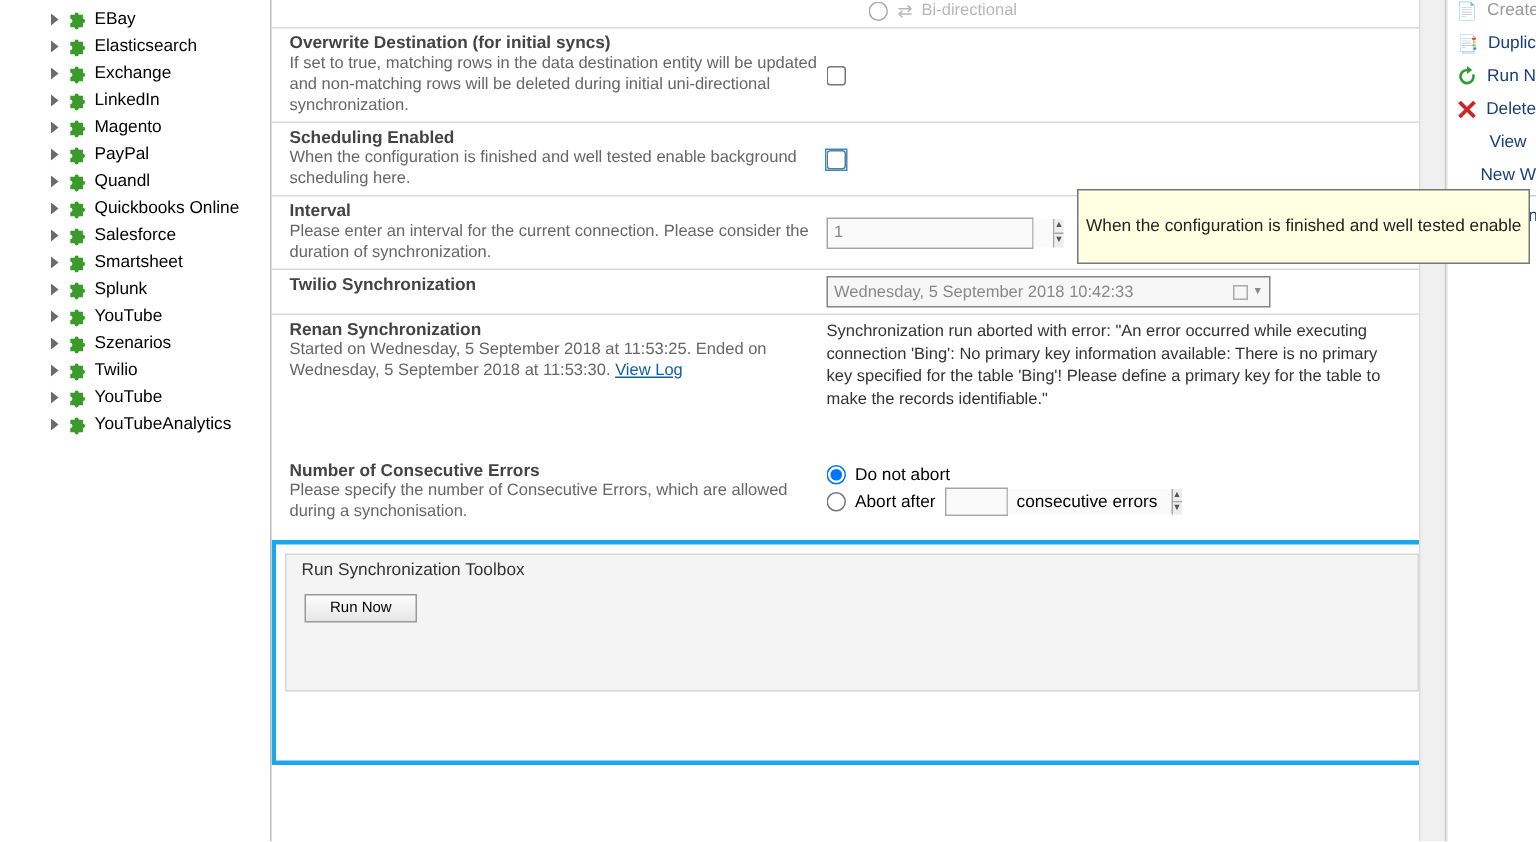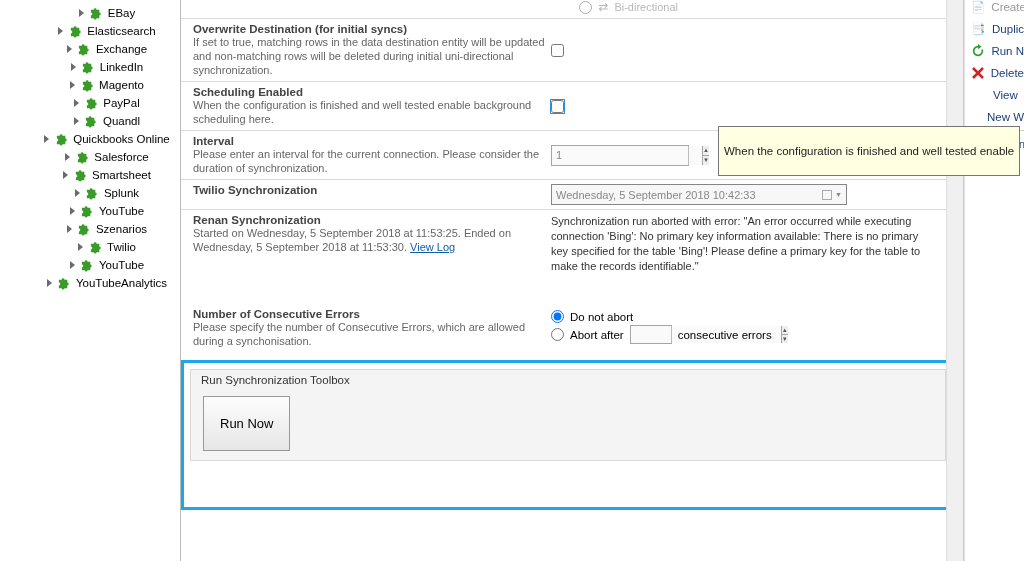"EBay" .tree-item { justify-content: center -> none }
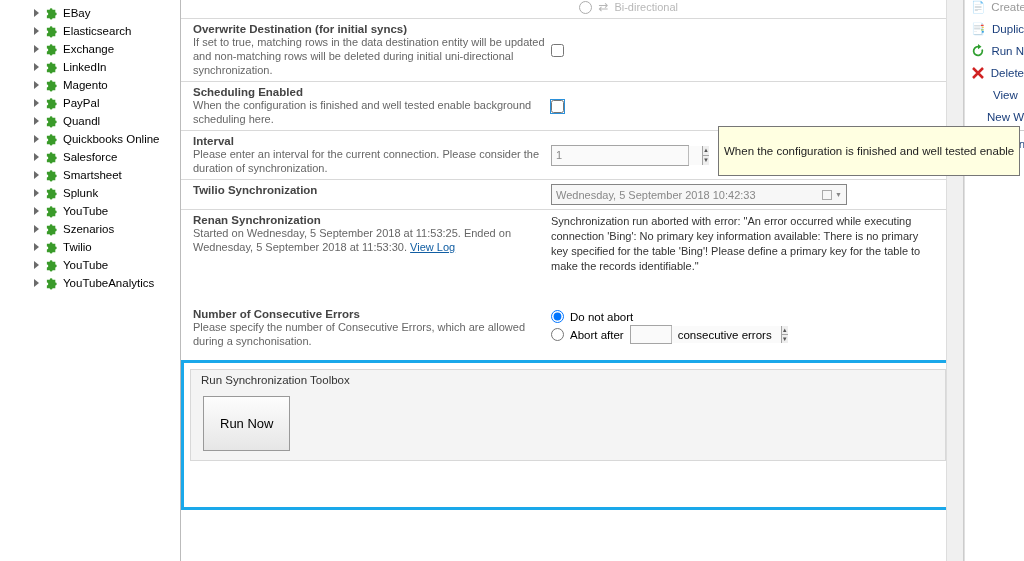"Run Now" .btn { font-size: 13px -> 10px; padding: 19px 16px -> 3px 16px }
